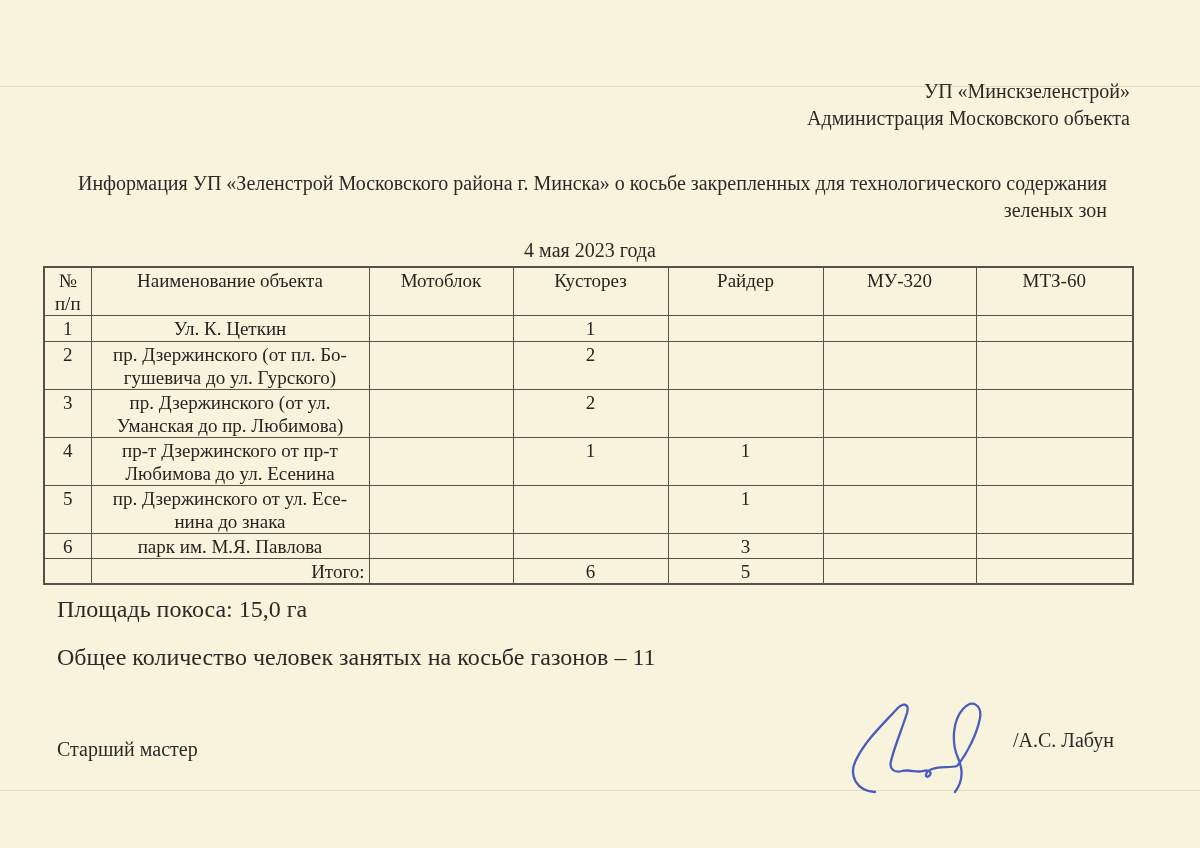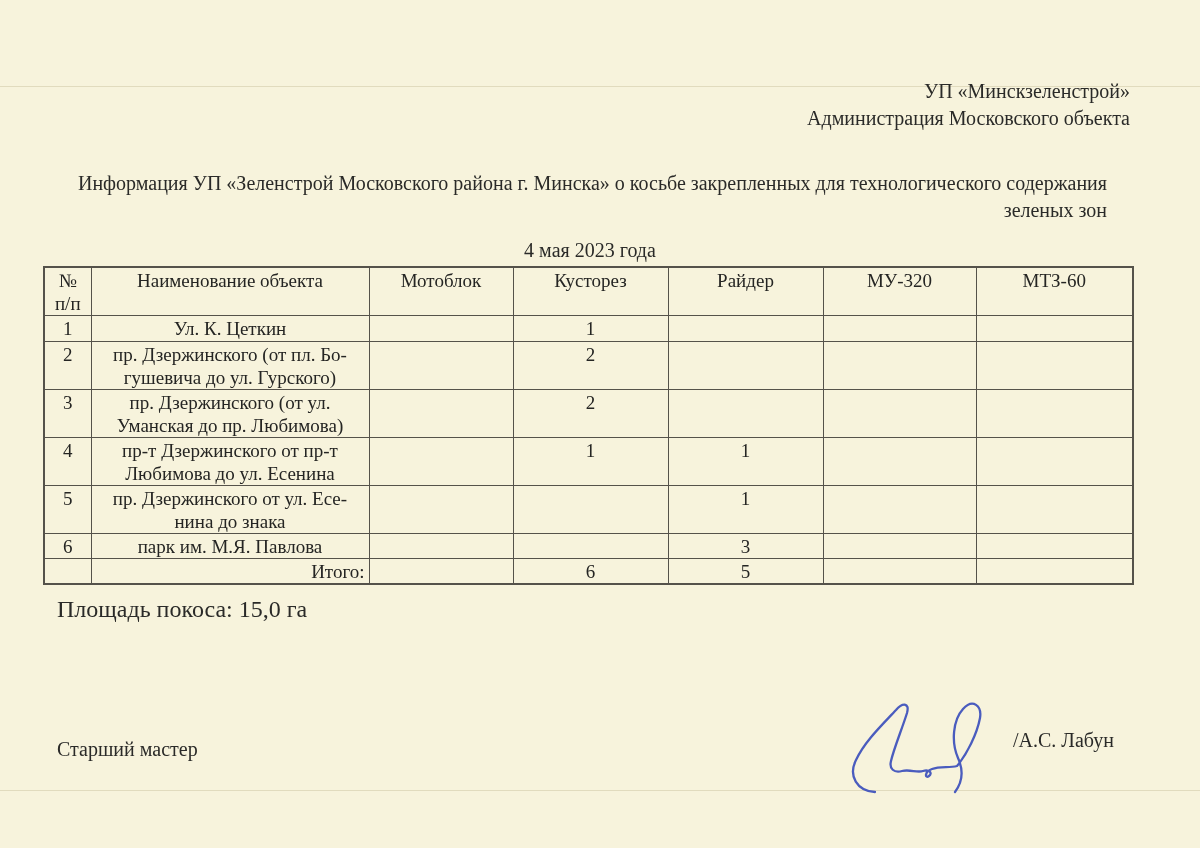"Общее количество человек занятых на" div.note { html: none -> <div>Общее количество человек занятых на косьбе газонов – 11</div> }
